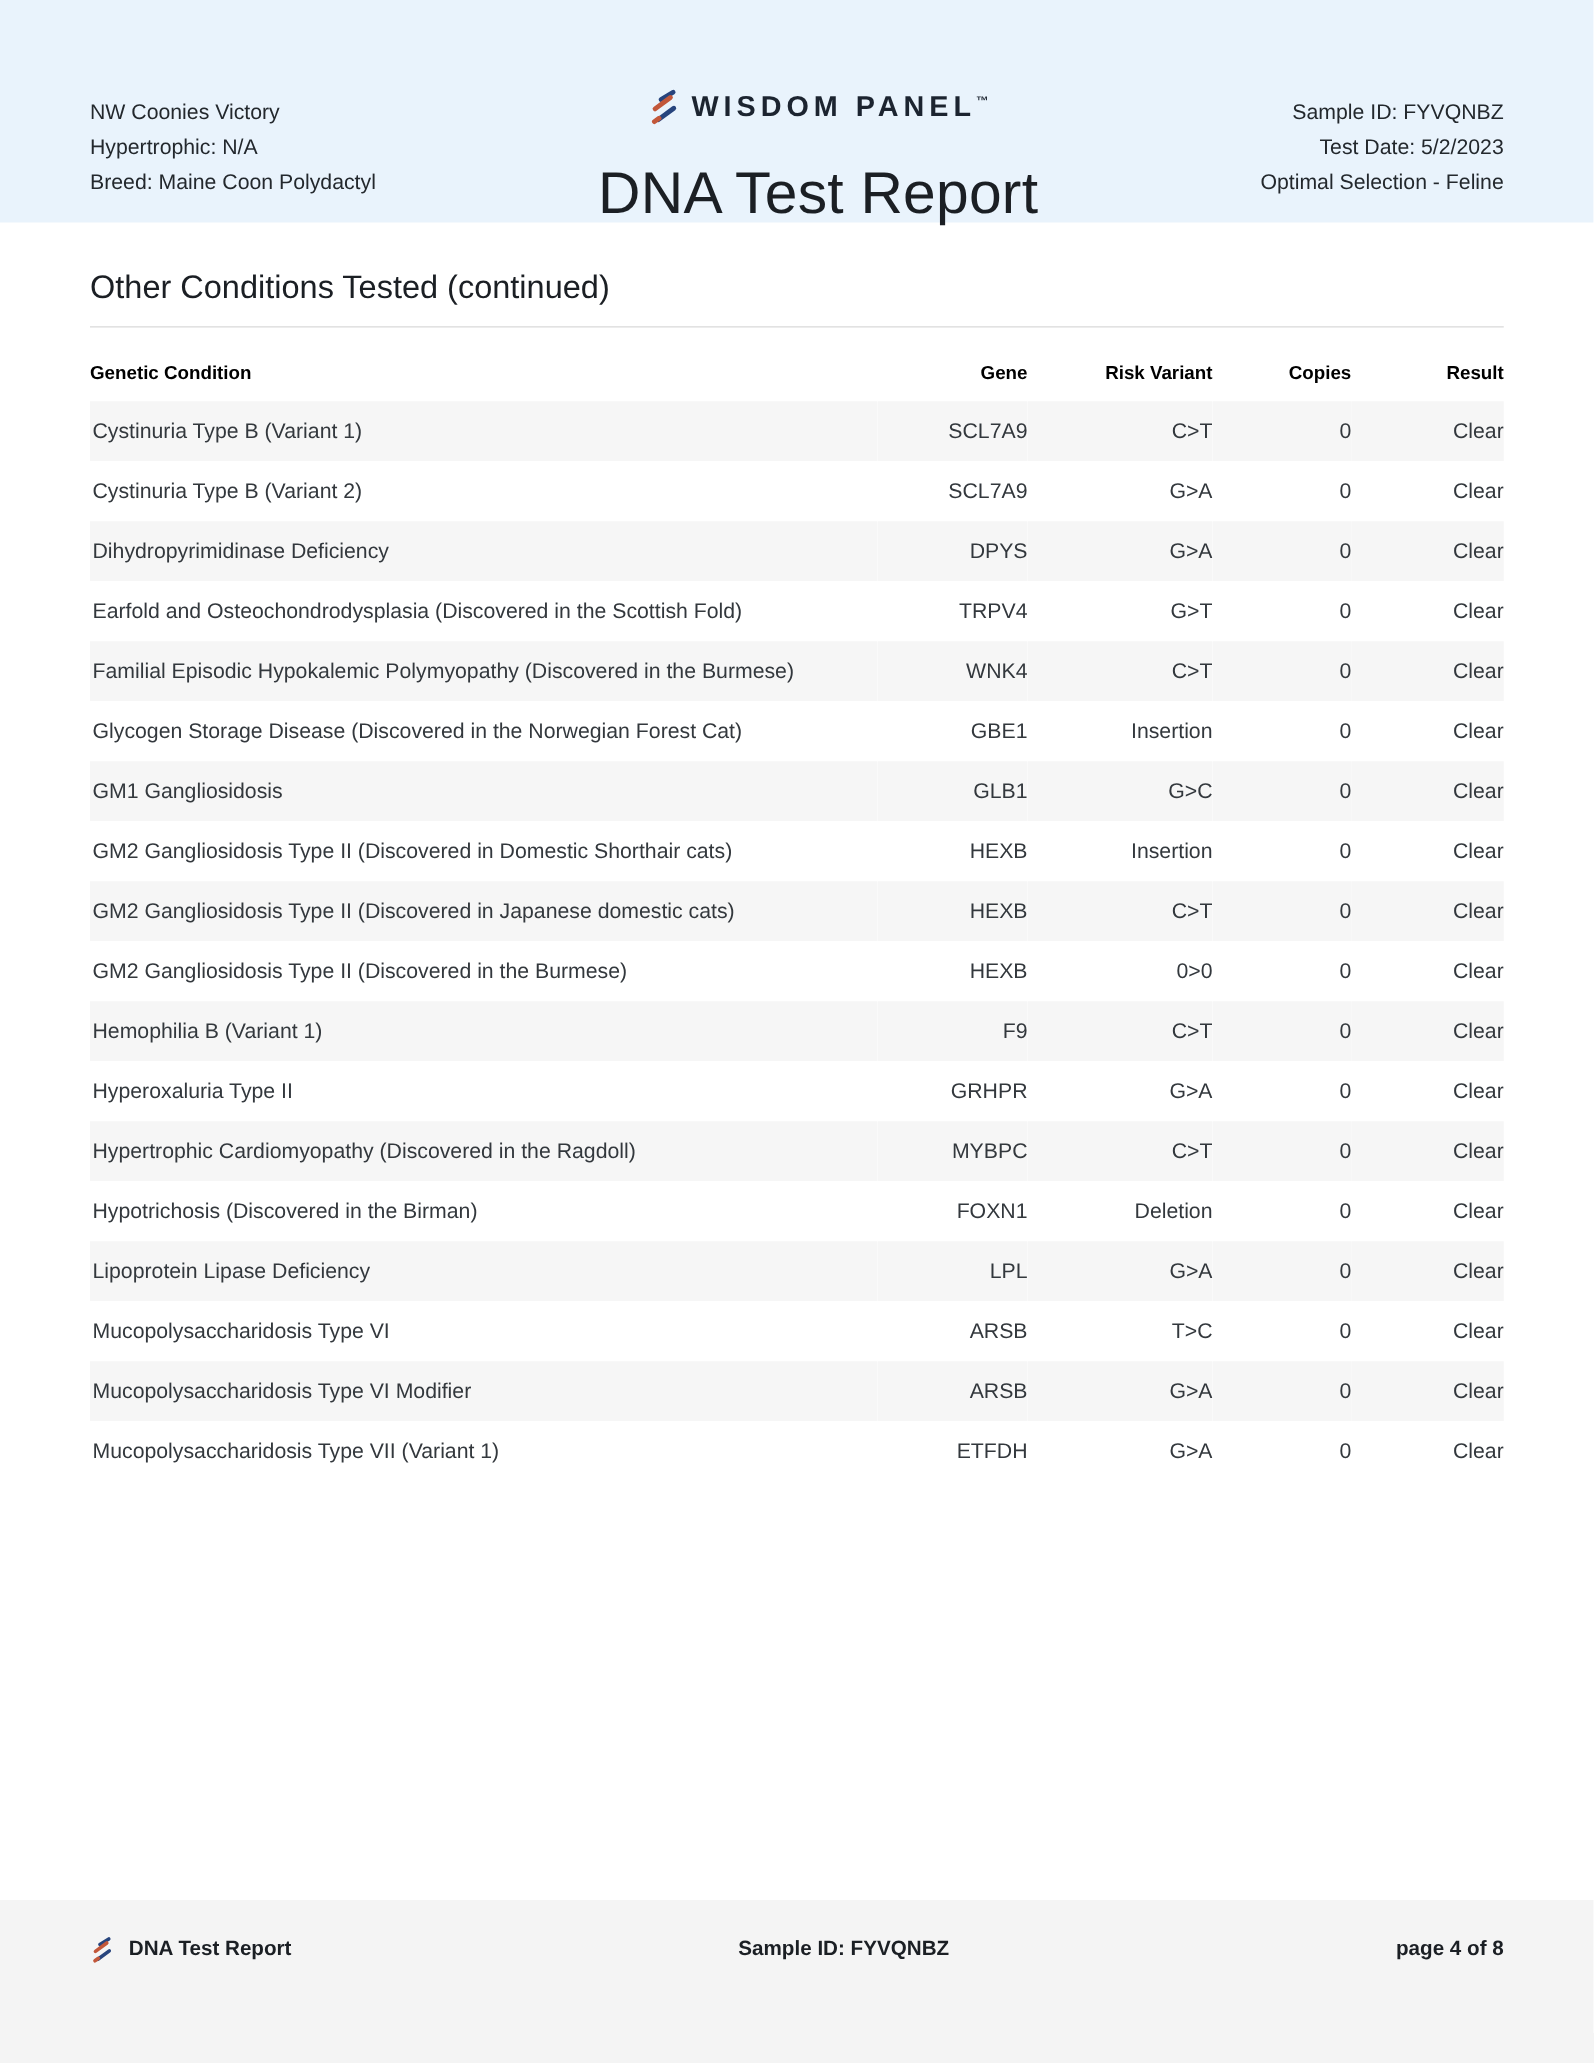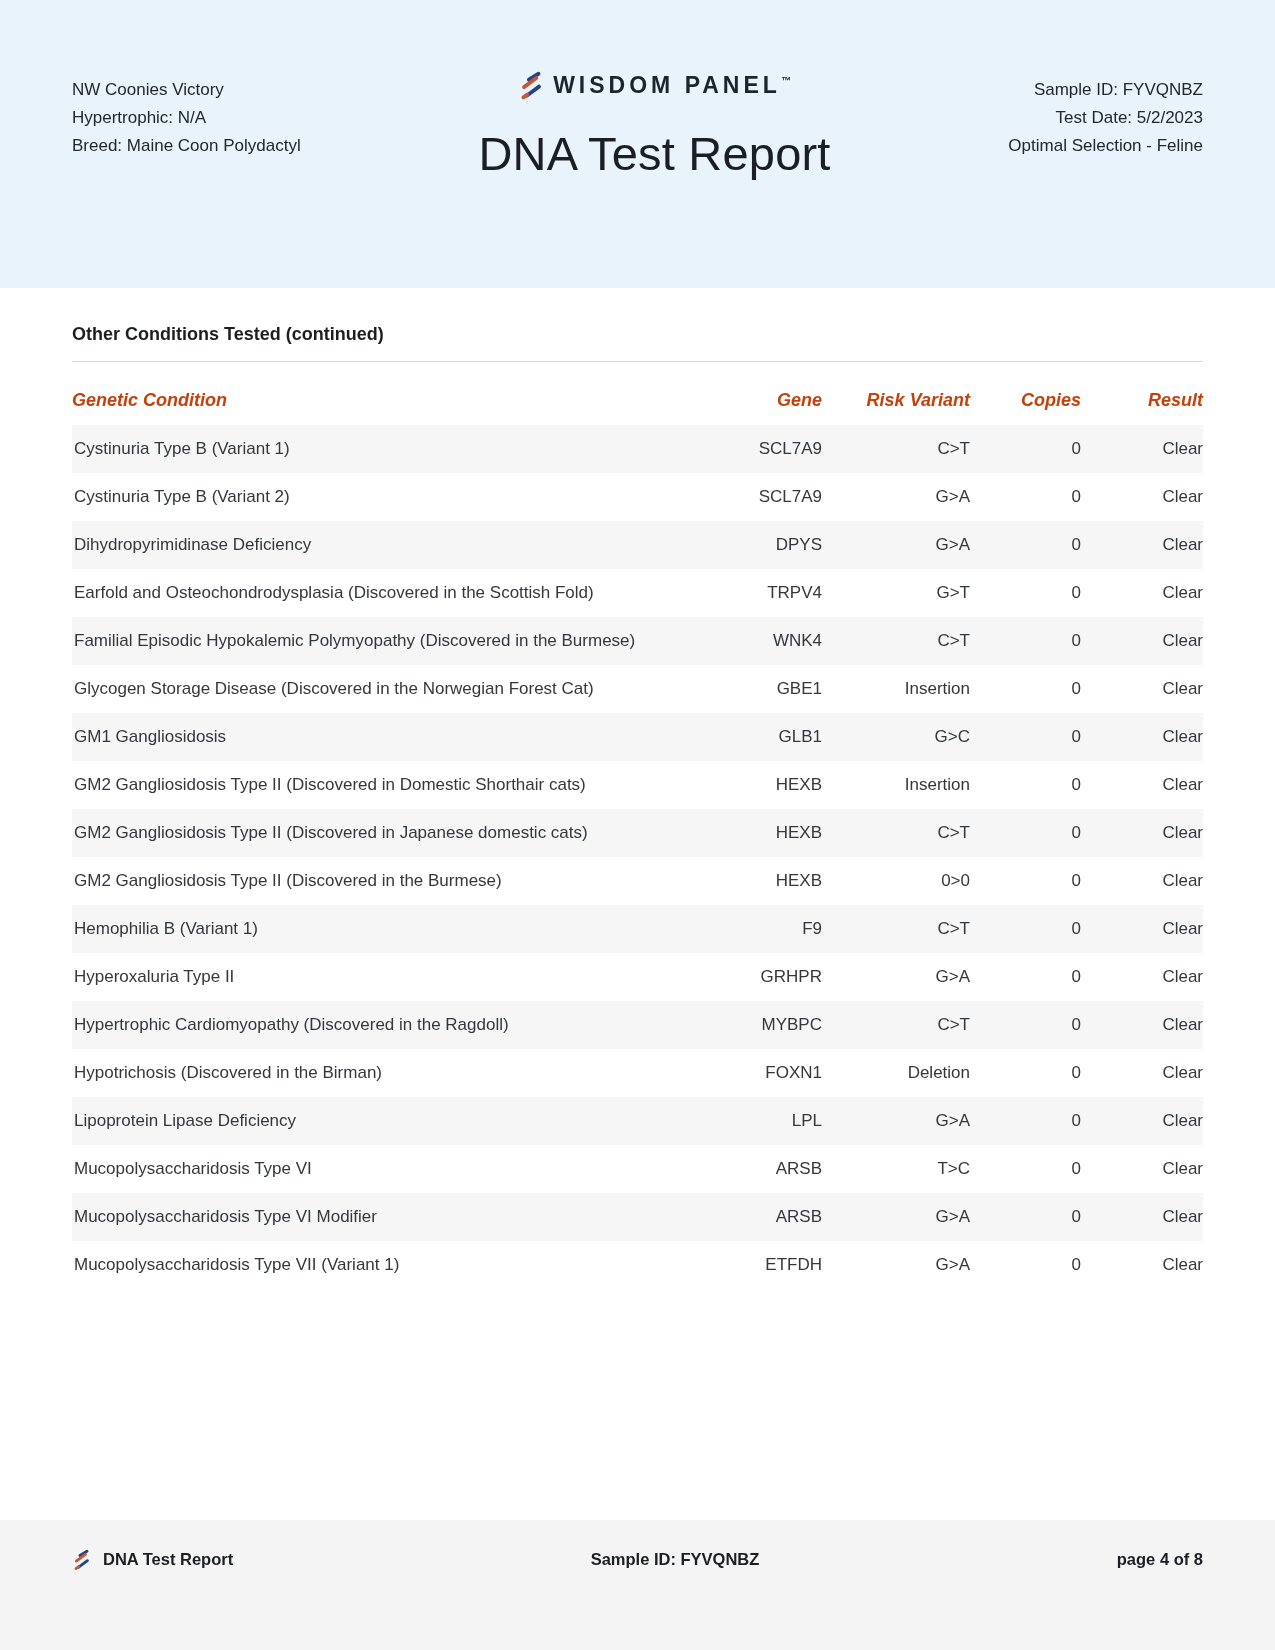"NW Coonies Victory" .header { height: 288px -> 178px }
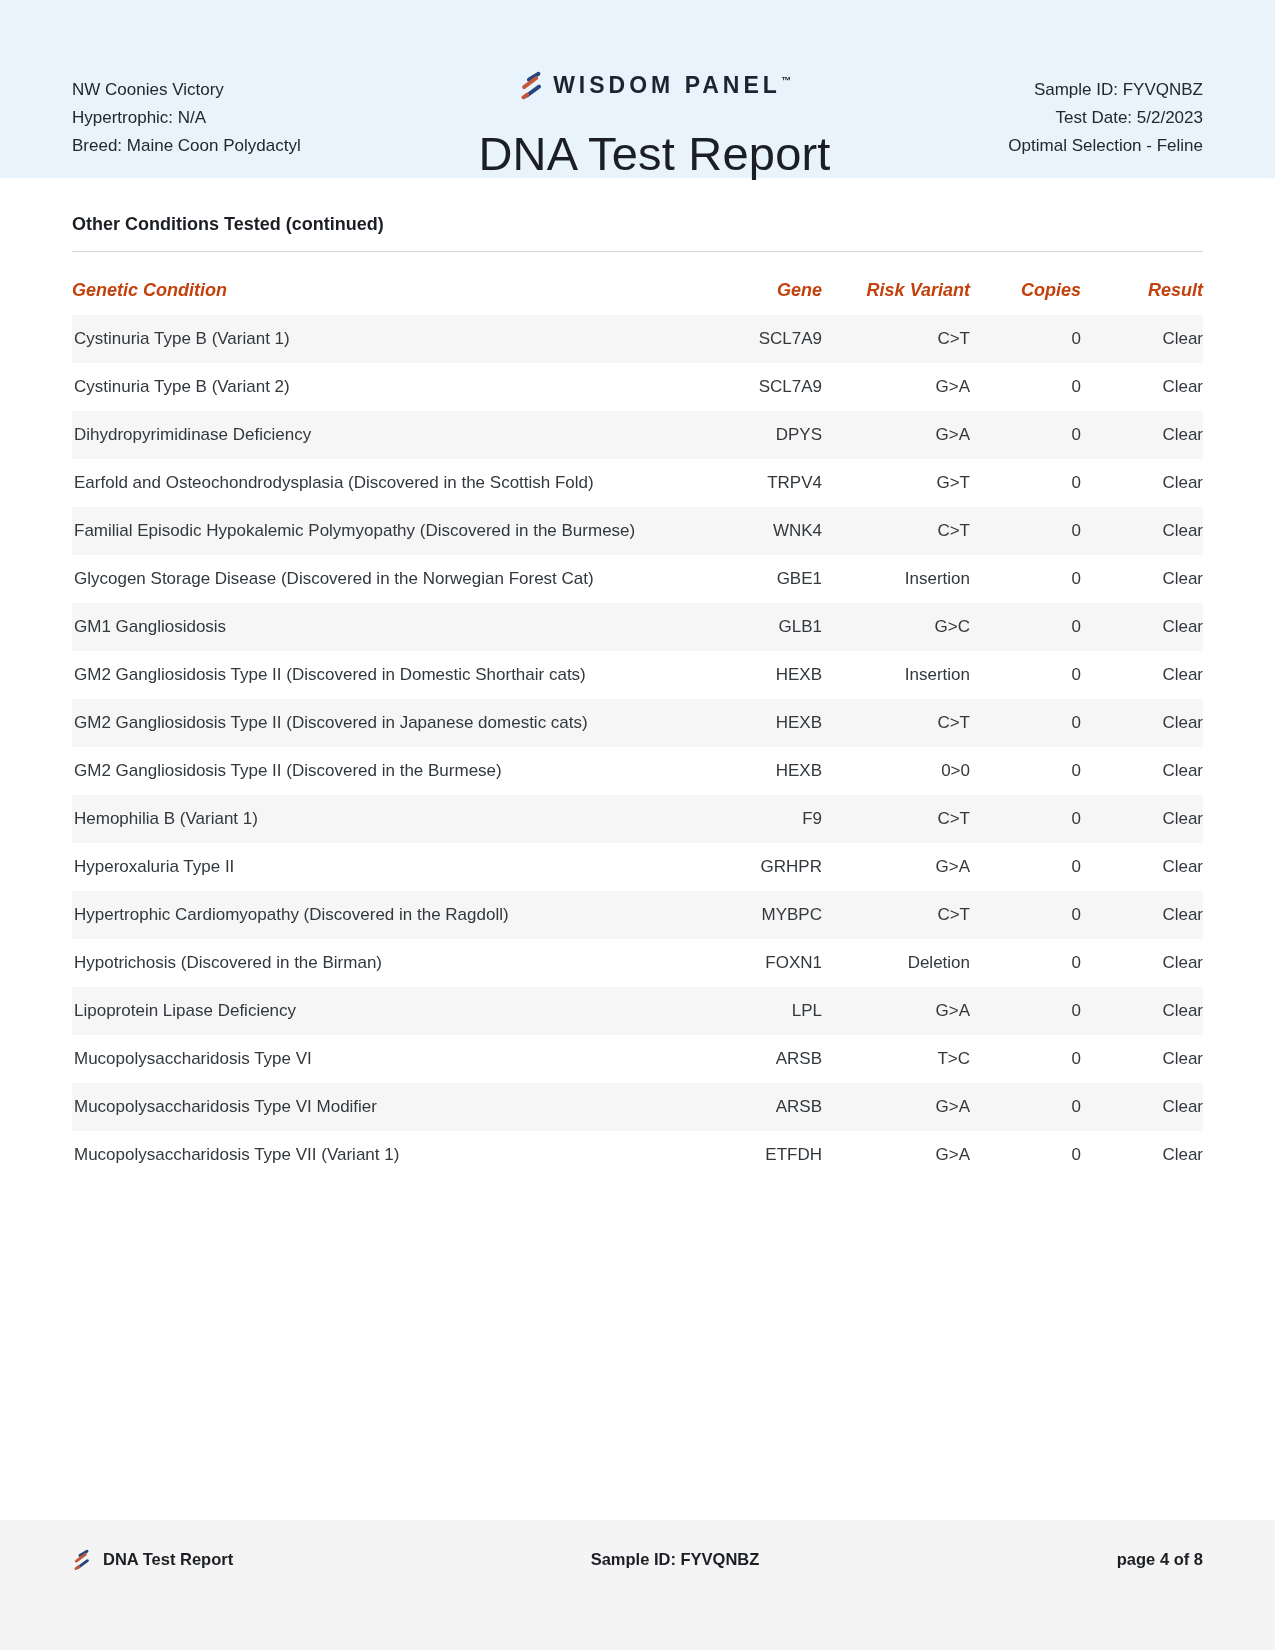"Other Conditions Tested (continued)" .section-title { font-size: 18px -> 26px; font-weight: 700 -> 400 }
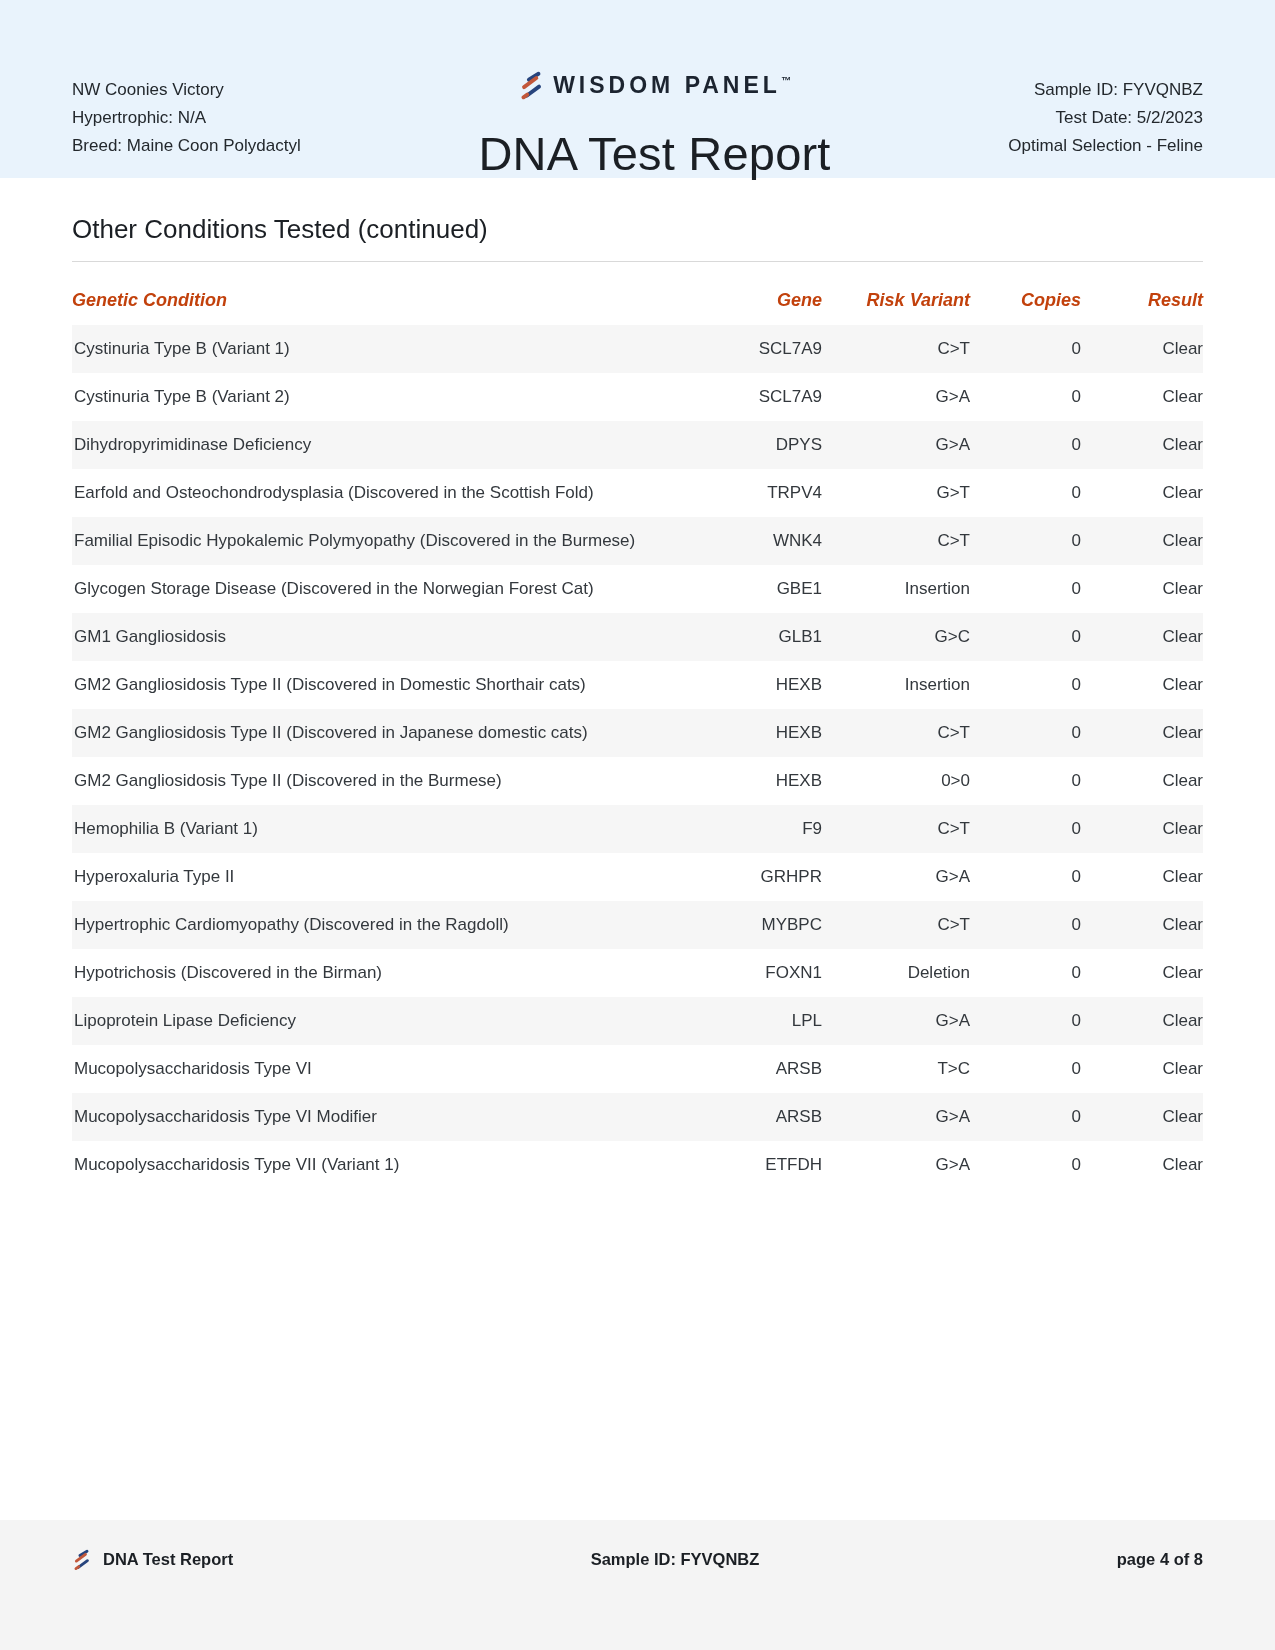"Genetic Condition" table.conditions th { color: #c2410c -> #000000; font-size: 18px -> 15px; font-style: italic -> none }
